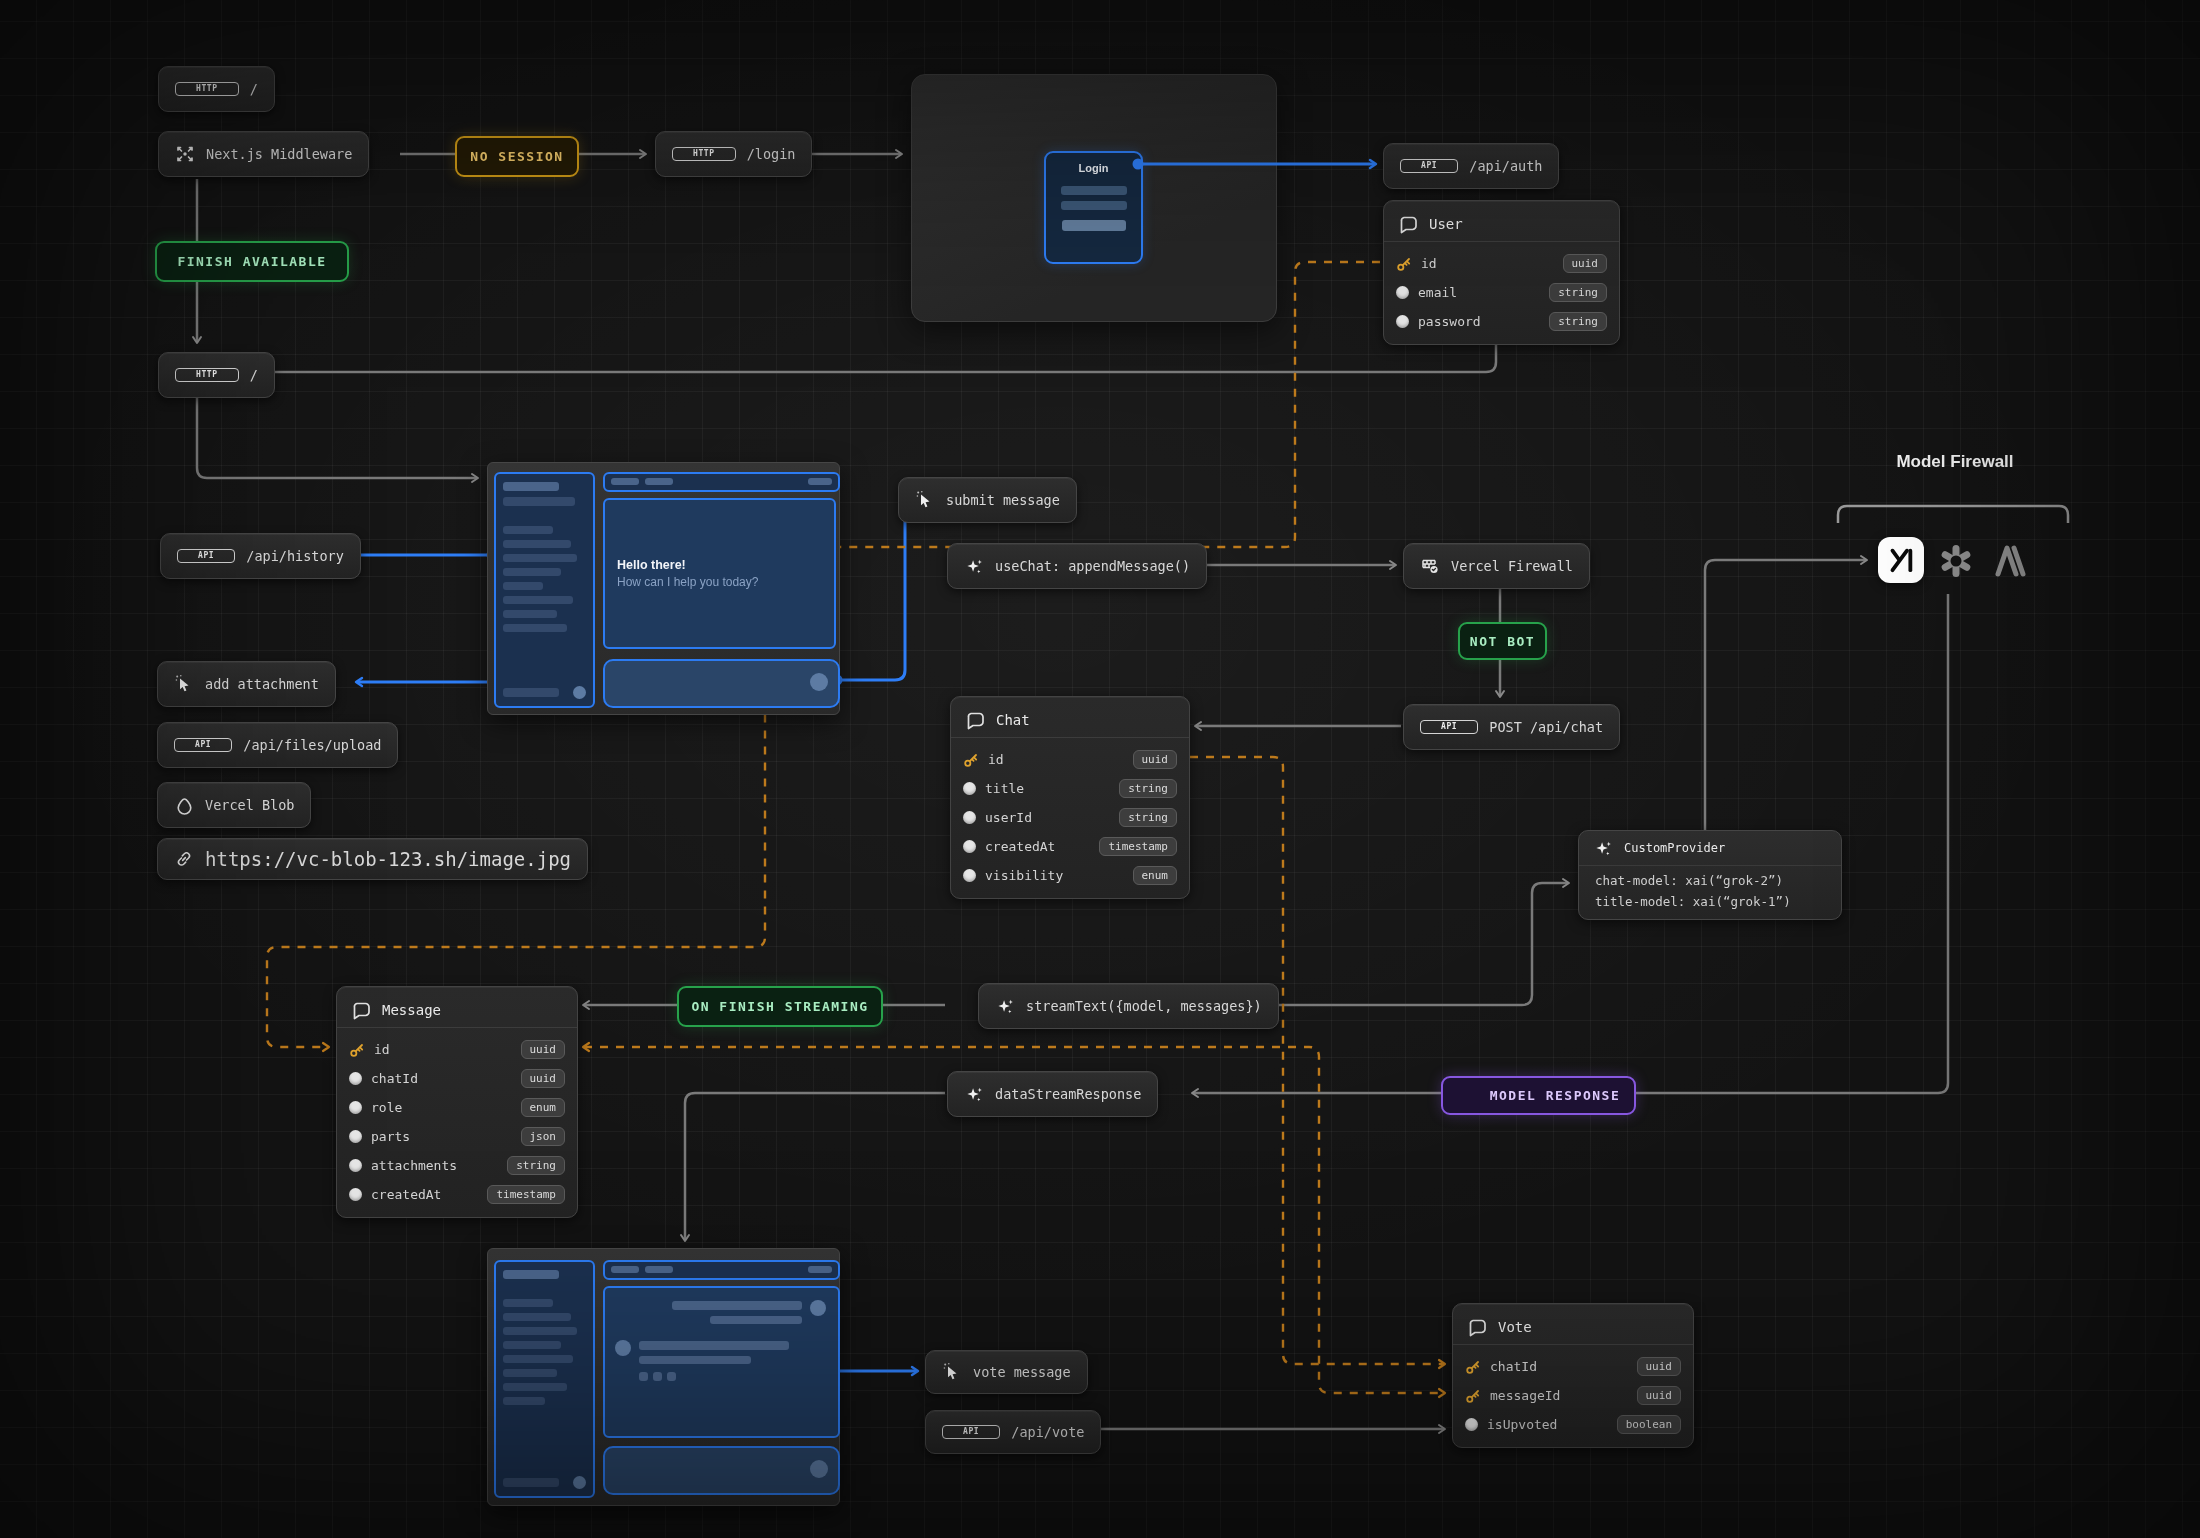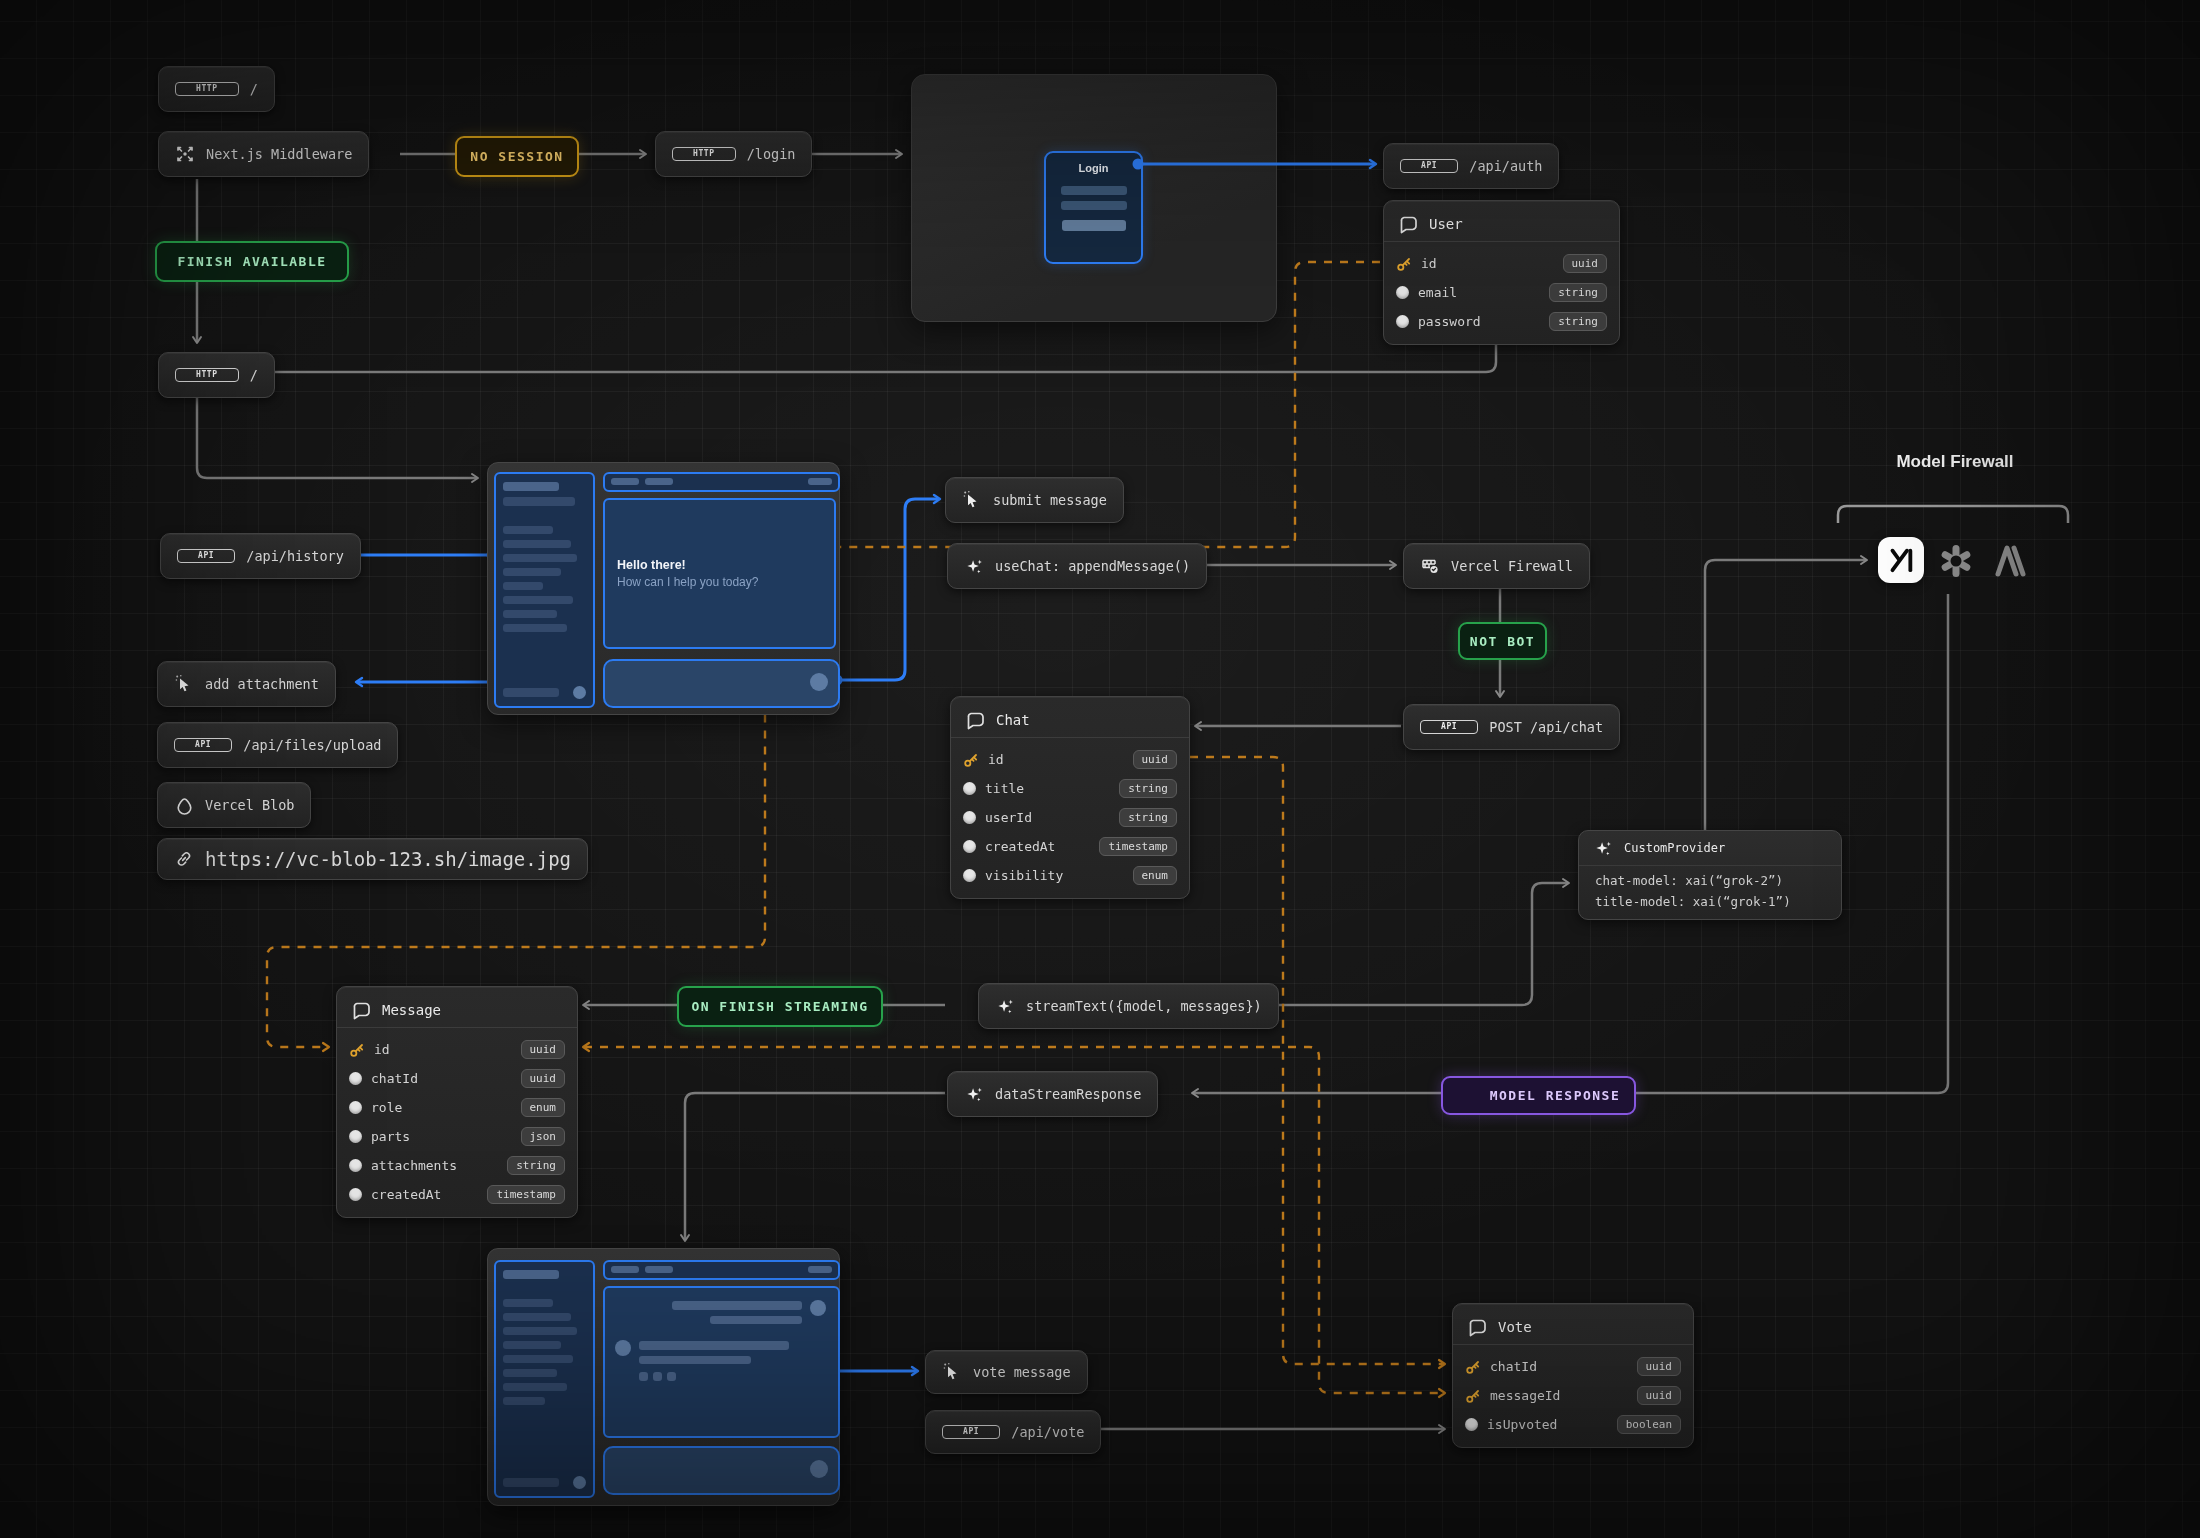"submit message" div.node { left: 945px -> 898px }
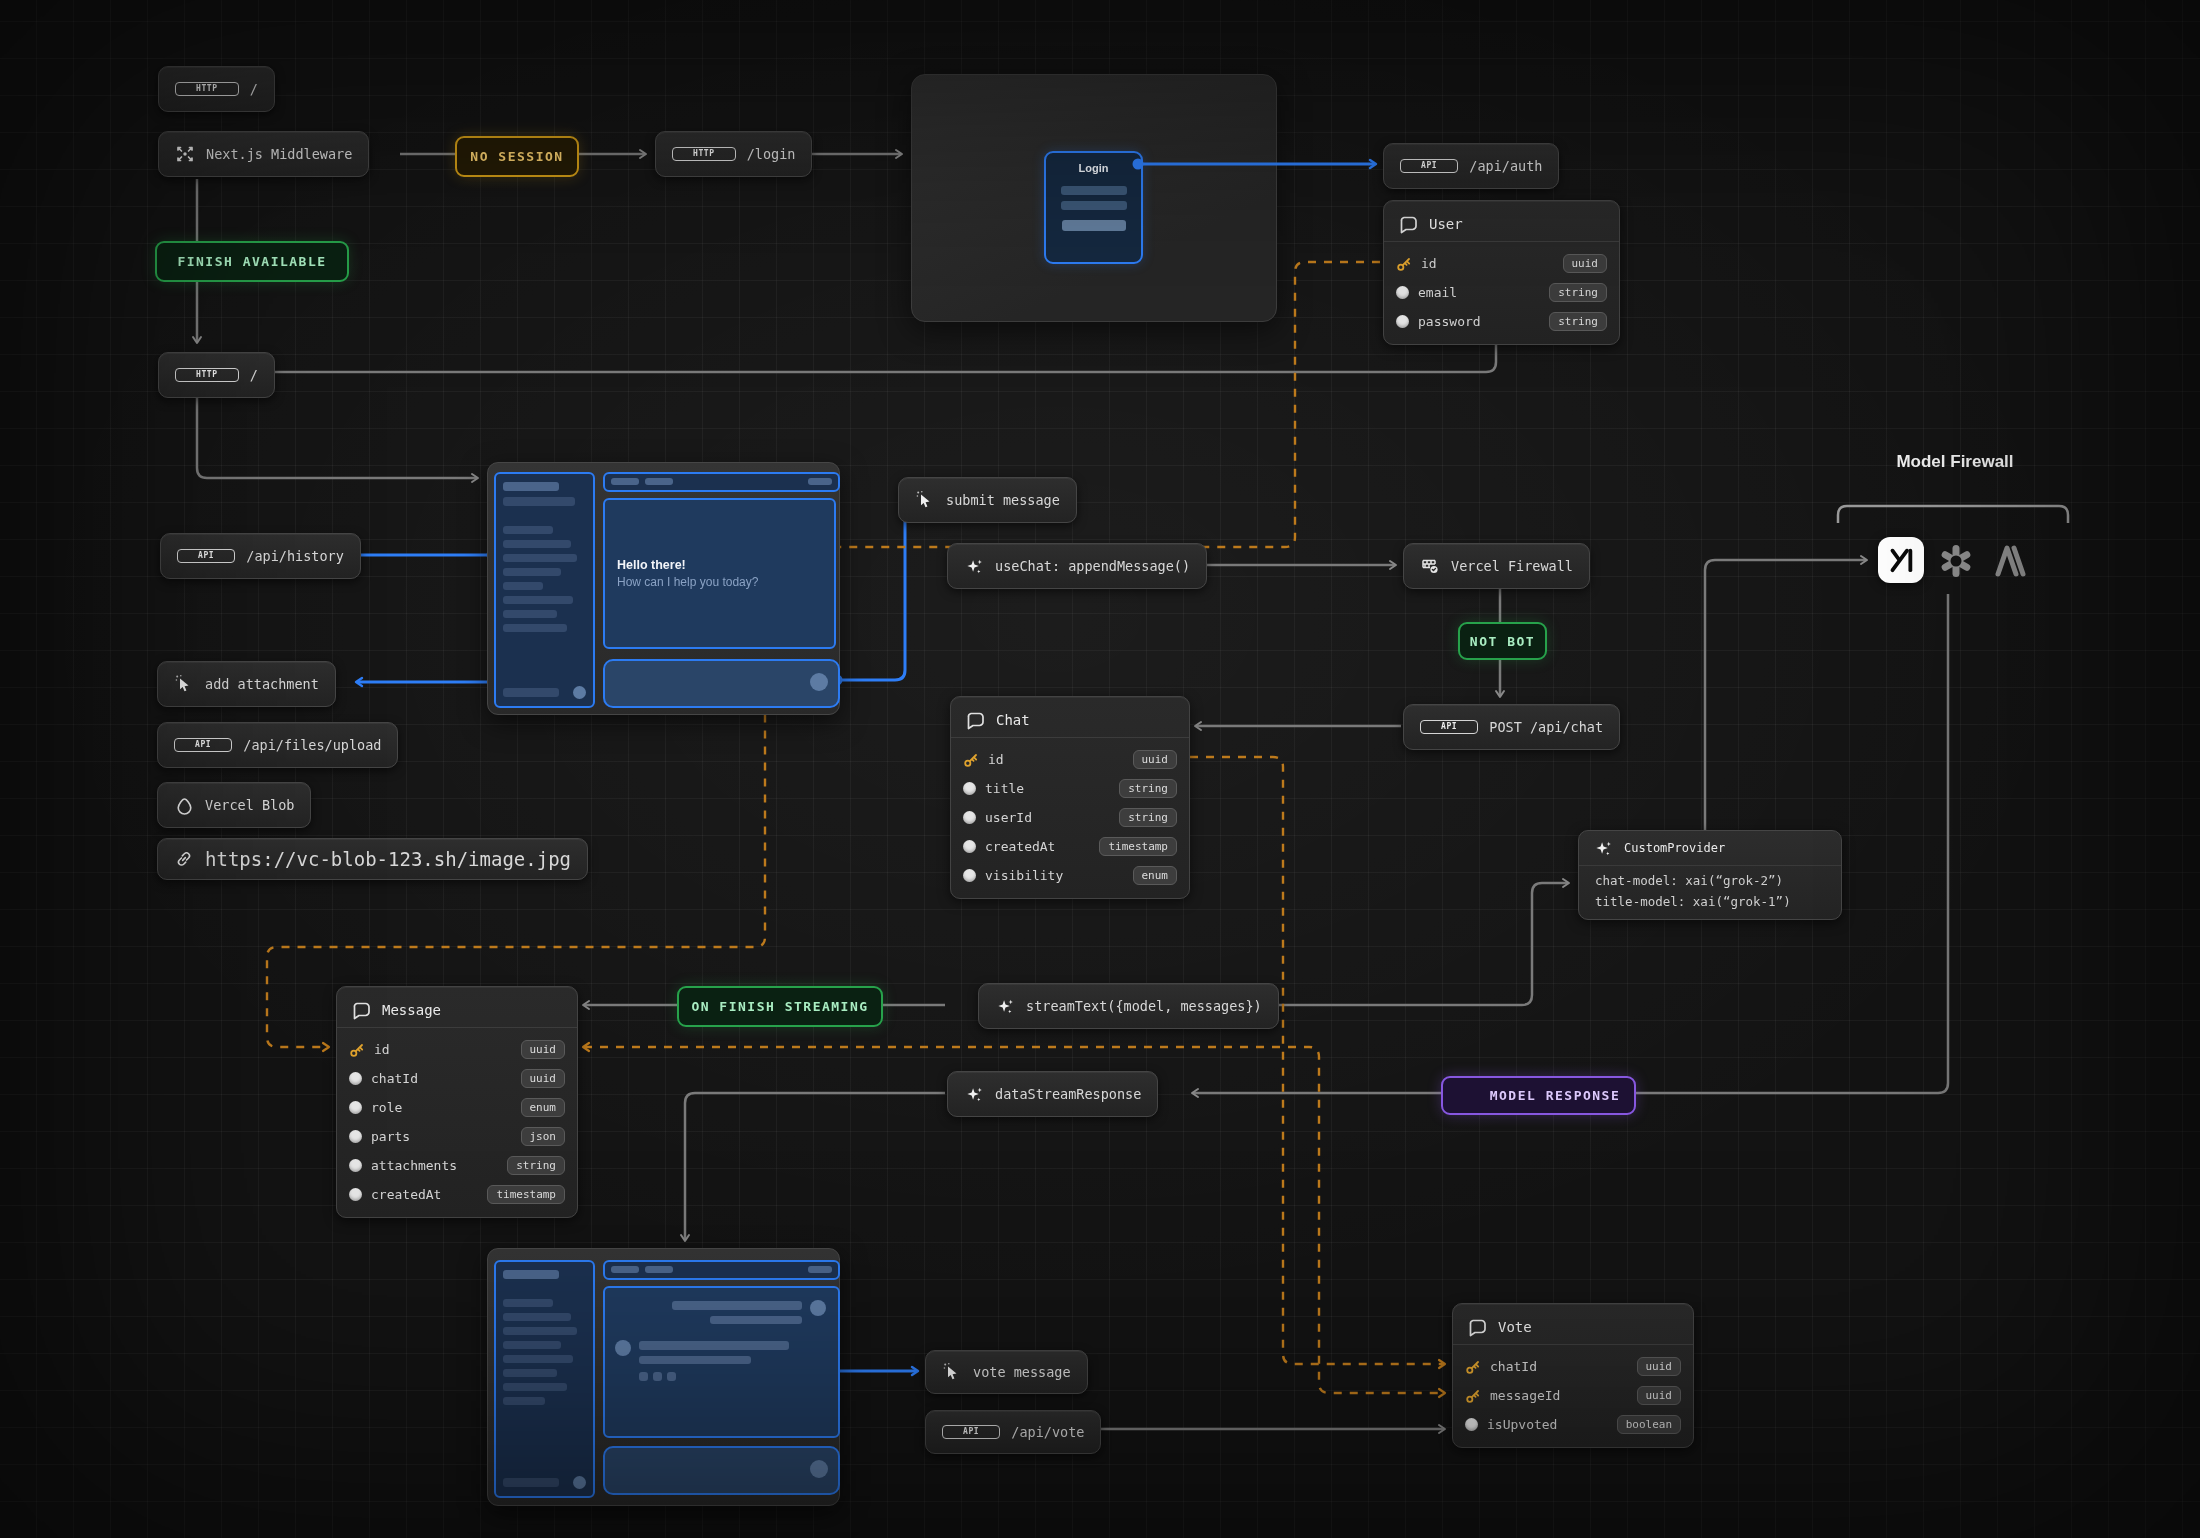"Hello there!" .chatui { border-radius: 11px -> 6px }
